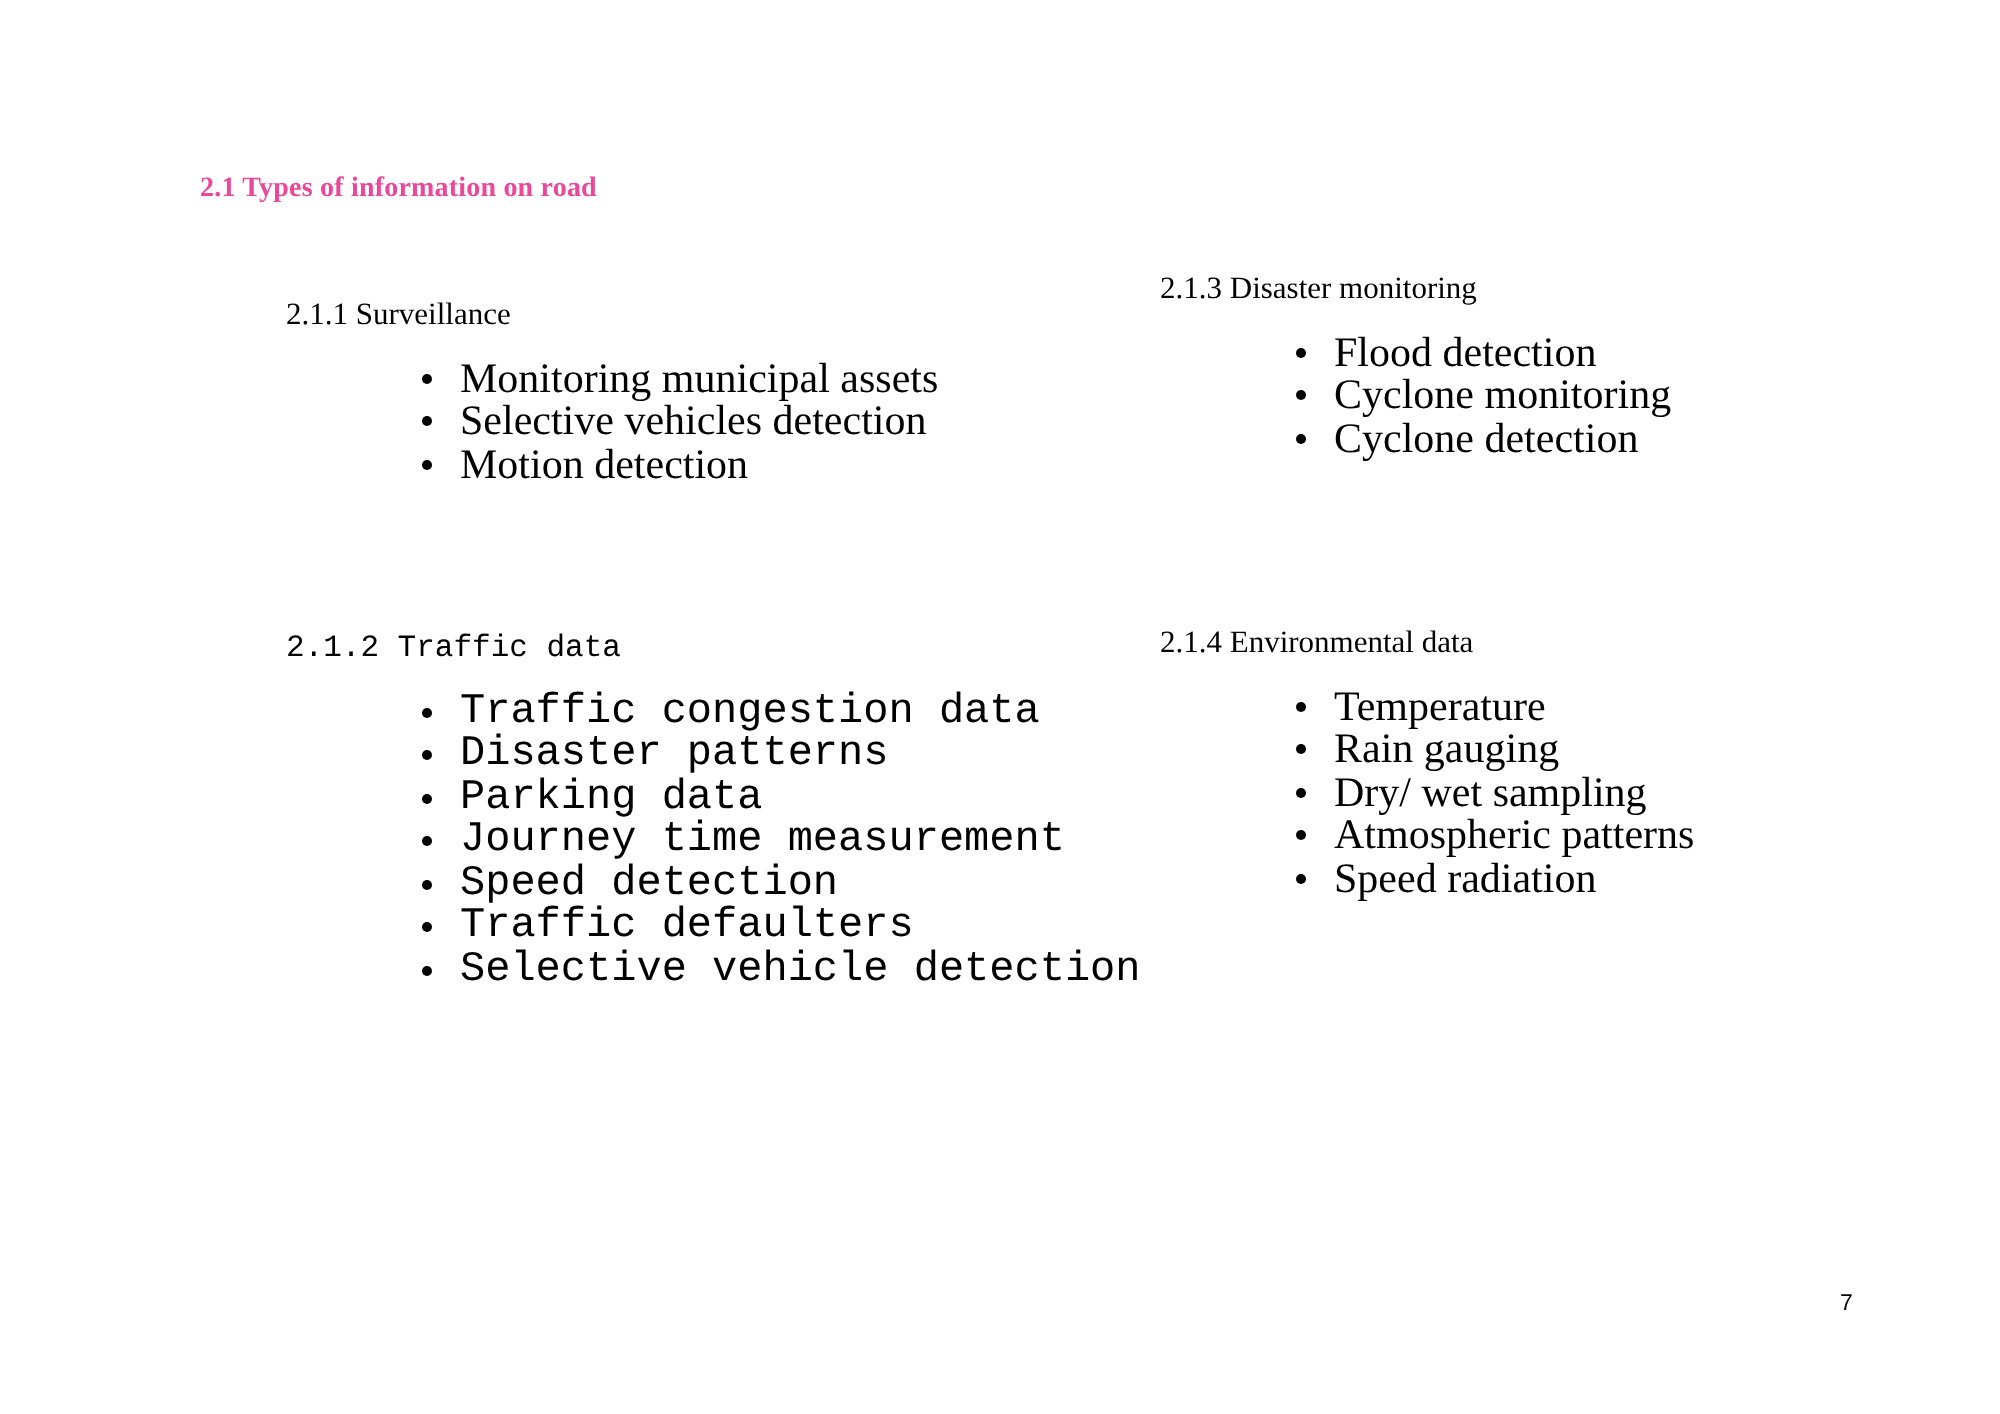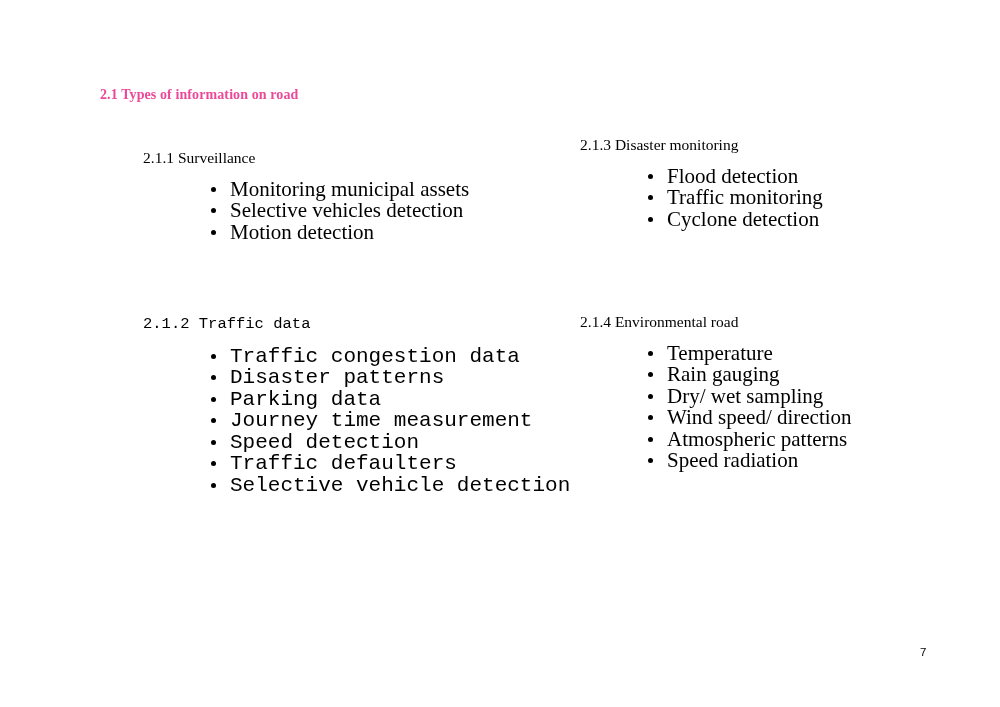"Traffic monitoring" span.item-text { text: Traffic -> Cyclone }
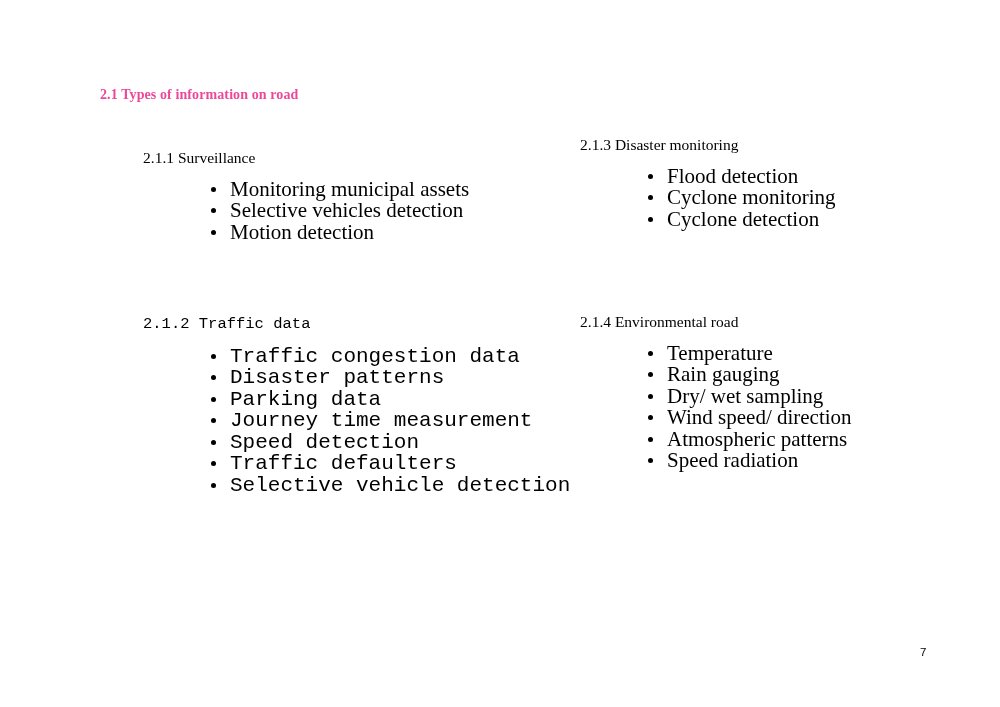"2.1.4 Environmental road" div.sec-heading { text: road -> data }
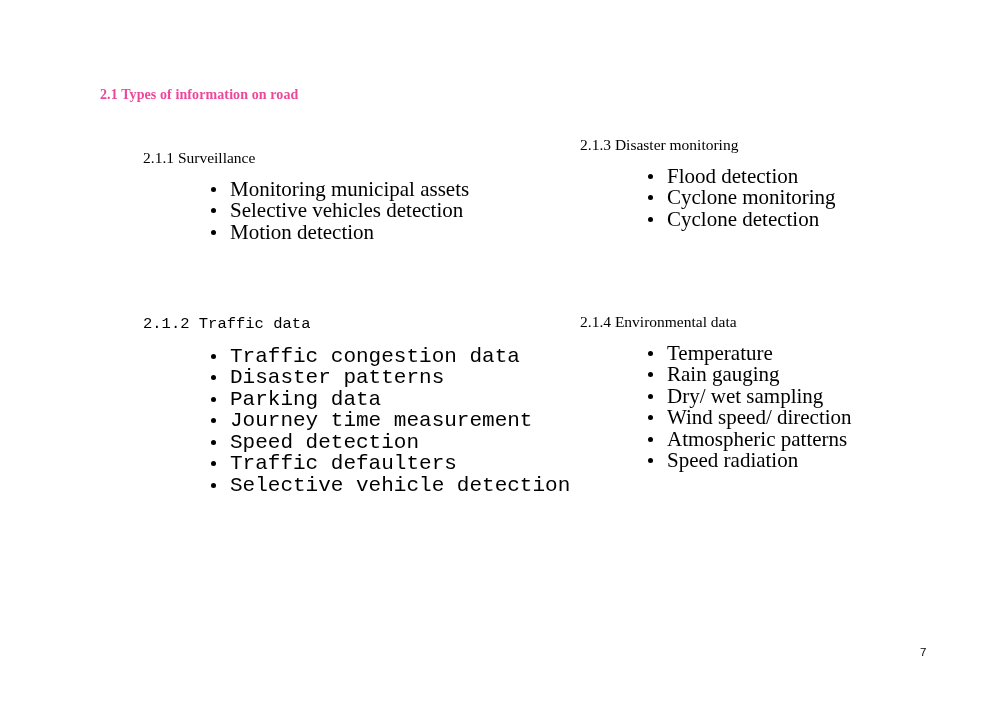"Wind speed/ direction" li { html: <li> <span></span> <span>Wind speed/ direction</span> </li> -> none }
